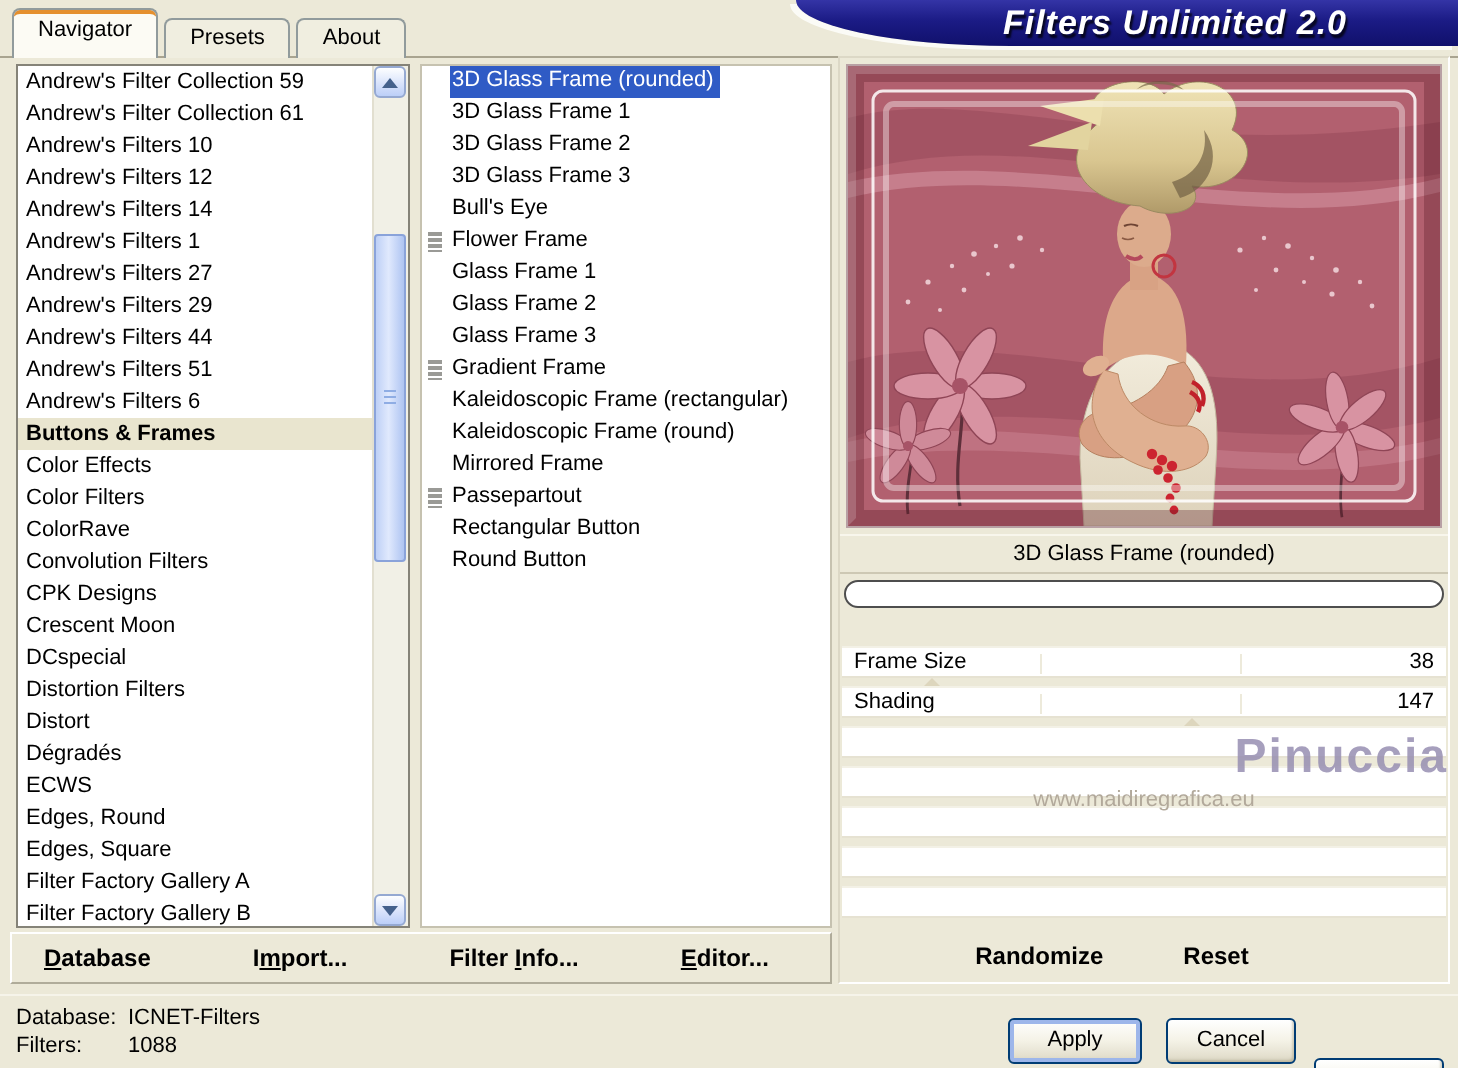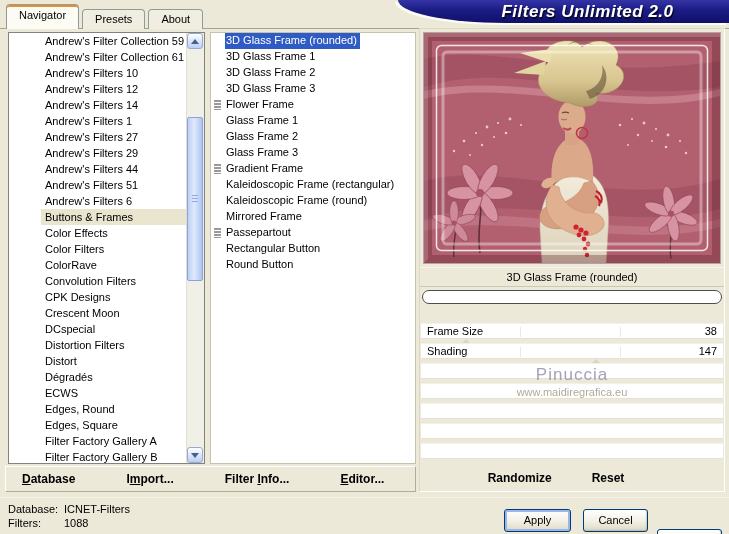"Andrew's Filter Collection 59" .list-inner { padding-left: 32px -> none }
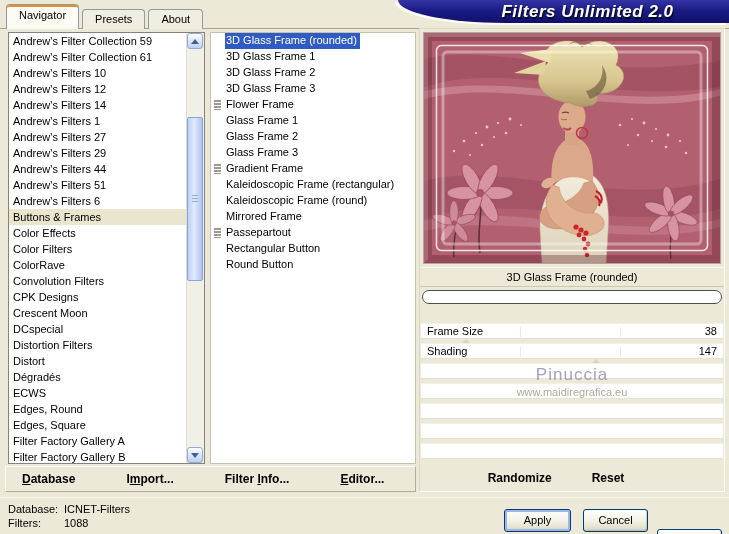"Bull's Eye" div.filter-row { html: none -> <div><span>Bull's Eye</span></div> }
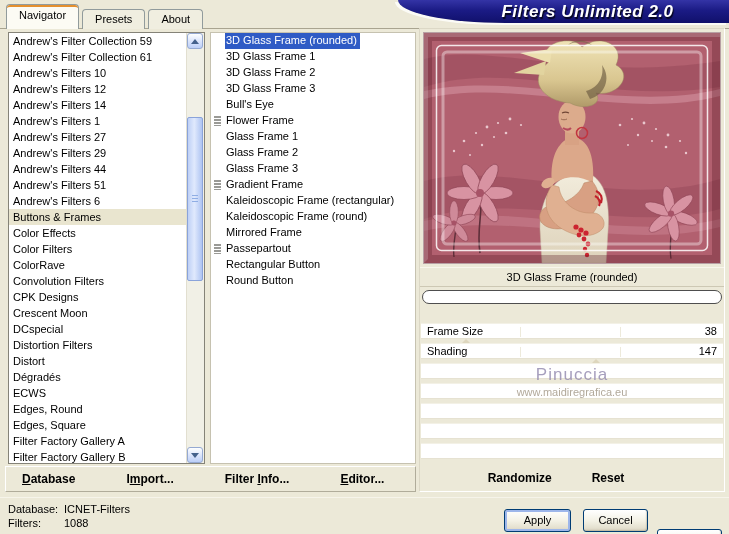"Buttons & Frames" .cat-selected { font-weight: none -> bold }
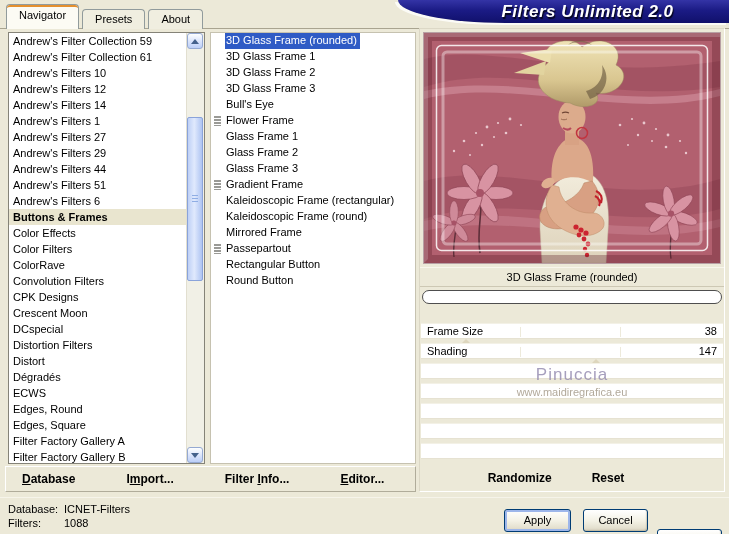"Pinuccia" .wm-name { font-size: 17px -> 24px; font-weight: normal -> bold; text-align: none -> right }
